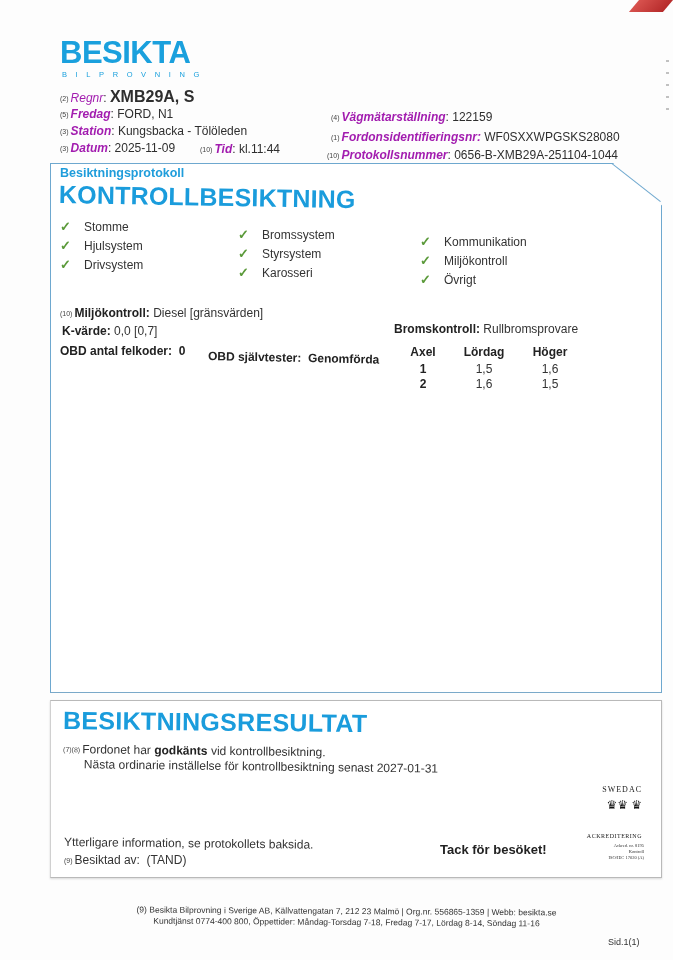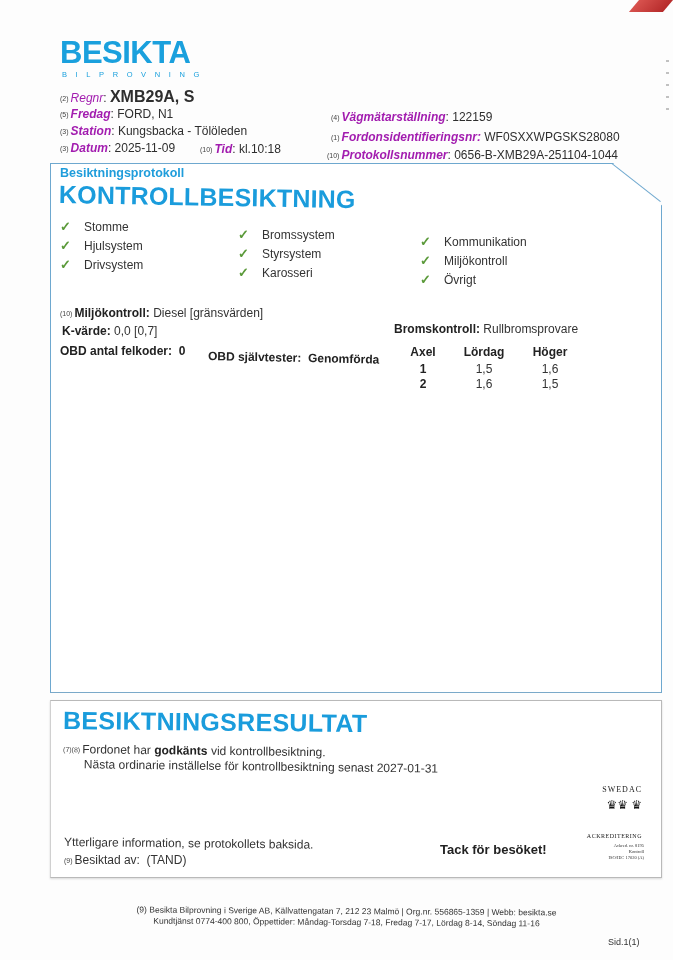"kl.10:18" span { text: kl.10:18 -> kl.11:44 }
